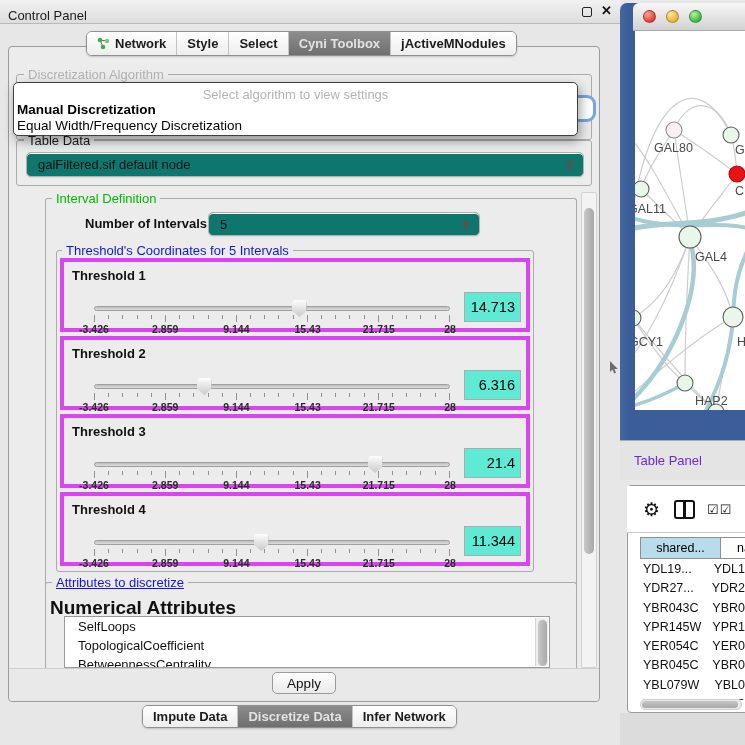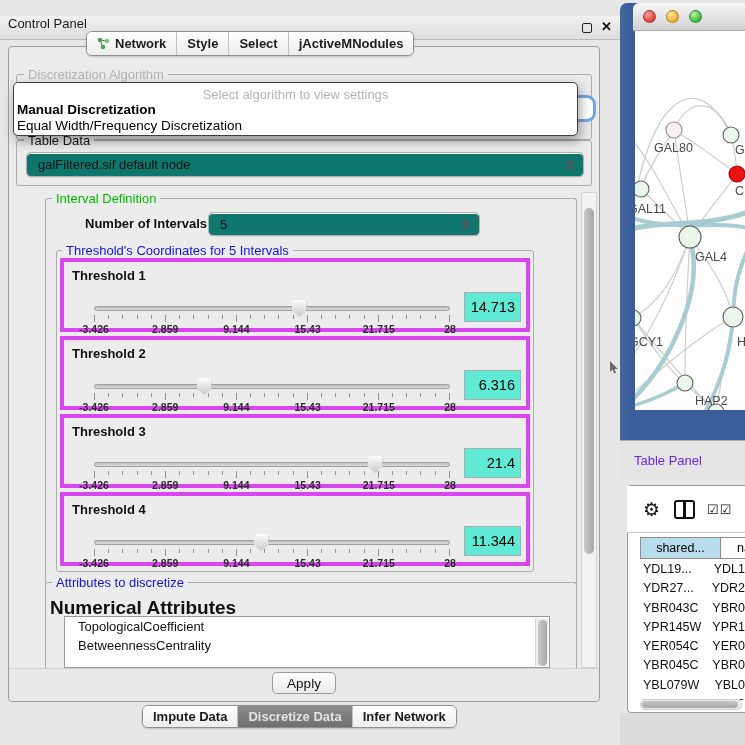"Control Panel" .titlebar { align-items: flex-start -> flex-end; top: 16px -> 0 }
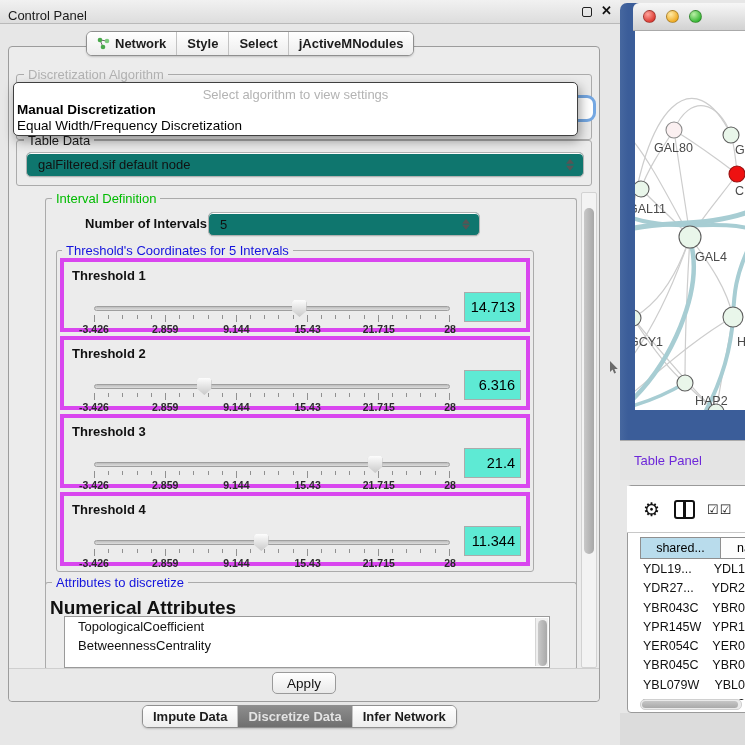"Cyni Toolbox" div.tab { html: none -> <div> <span>Cyni Toolbox</span> </div> }
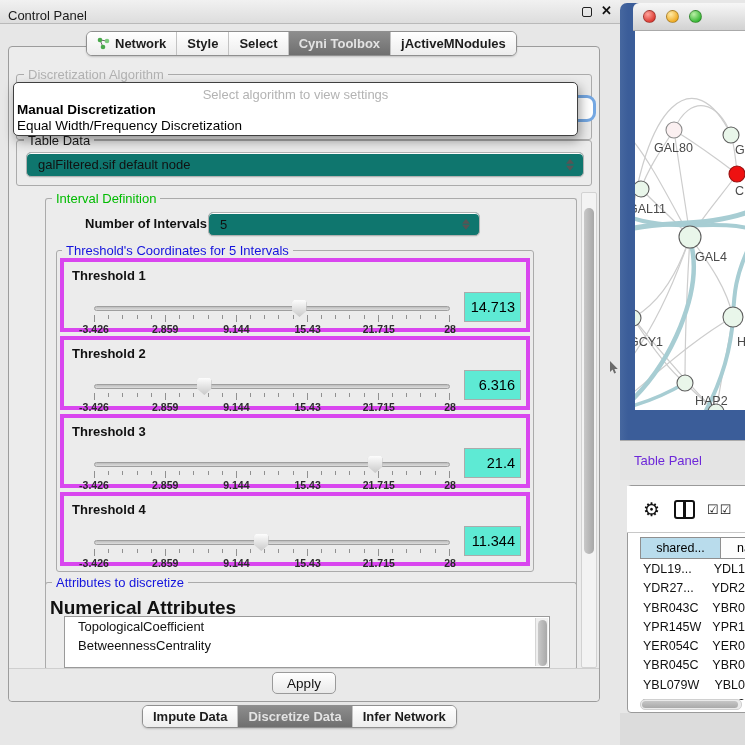"Attributes to discretize" div.section-label { text-decoration: none -> underline }
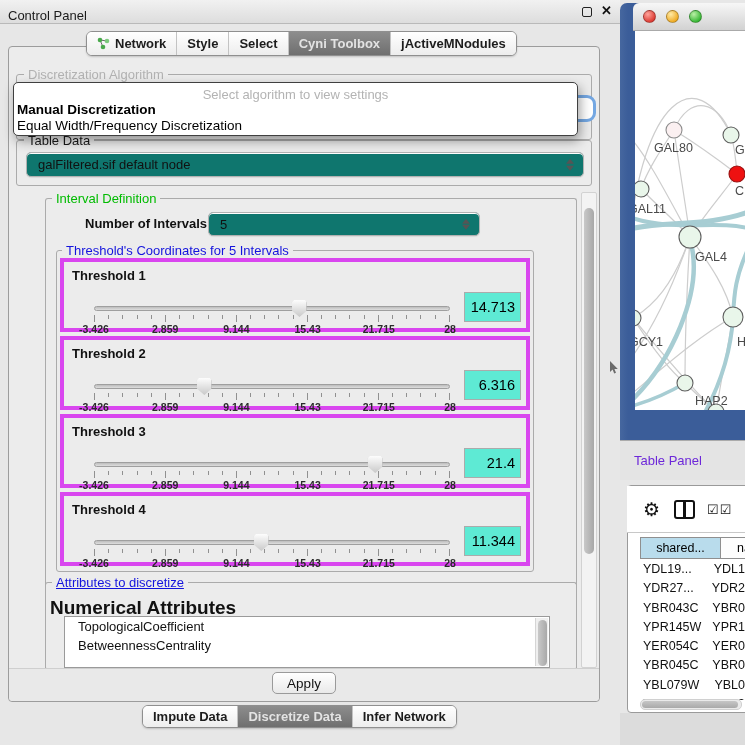"SelfLoops" div.li { html: none -> <div>SelfLoops</div> }
